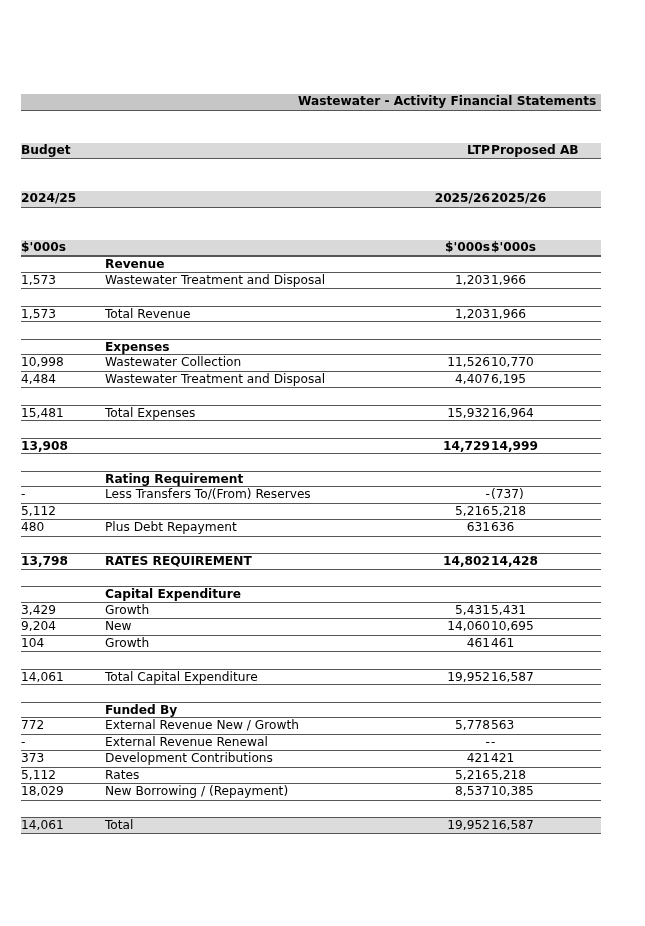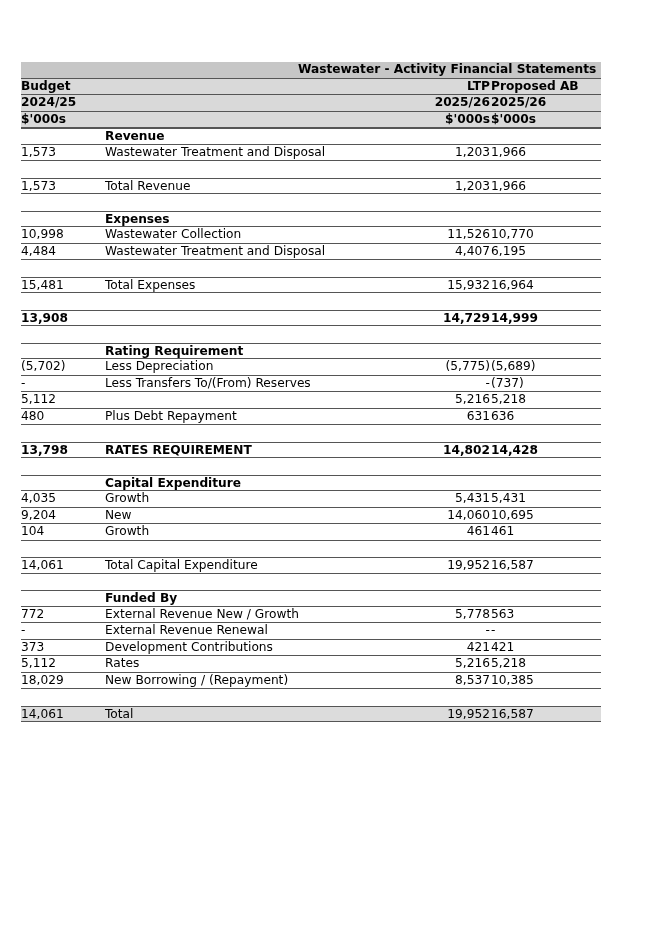"Wastewater - Activity Financial" .row.hdr { margin-top: none -> 32px }
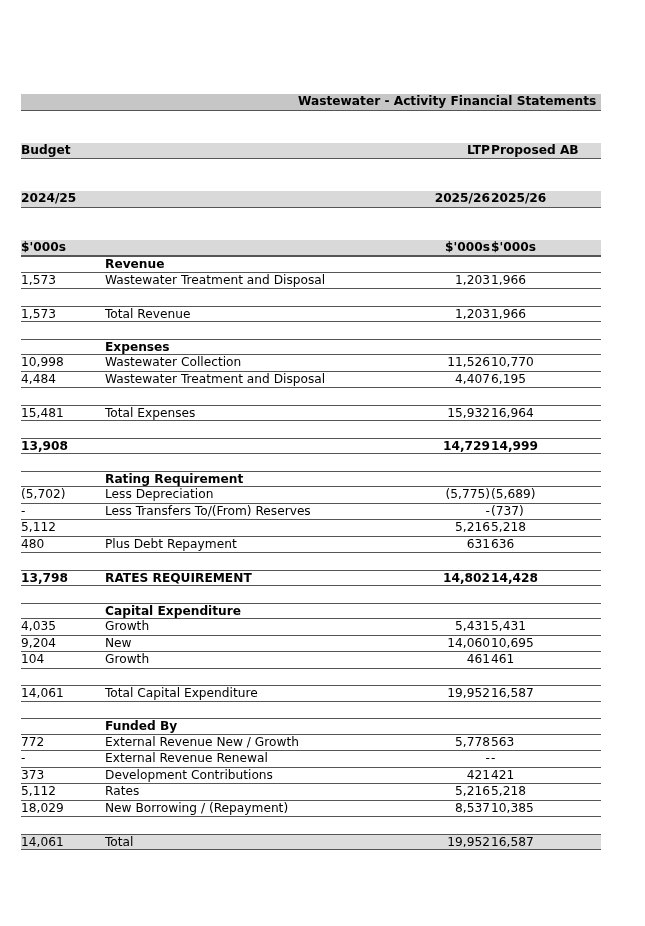"(5,702)" div.row { html: <div> <span>(5,702)</span> <span>Less Depreciation</span> <span>(5,775)</span> <span>(5,689)</span> </div> -> none }
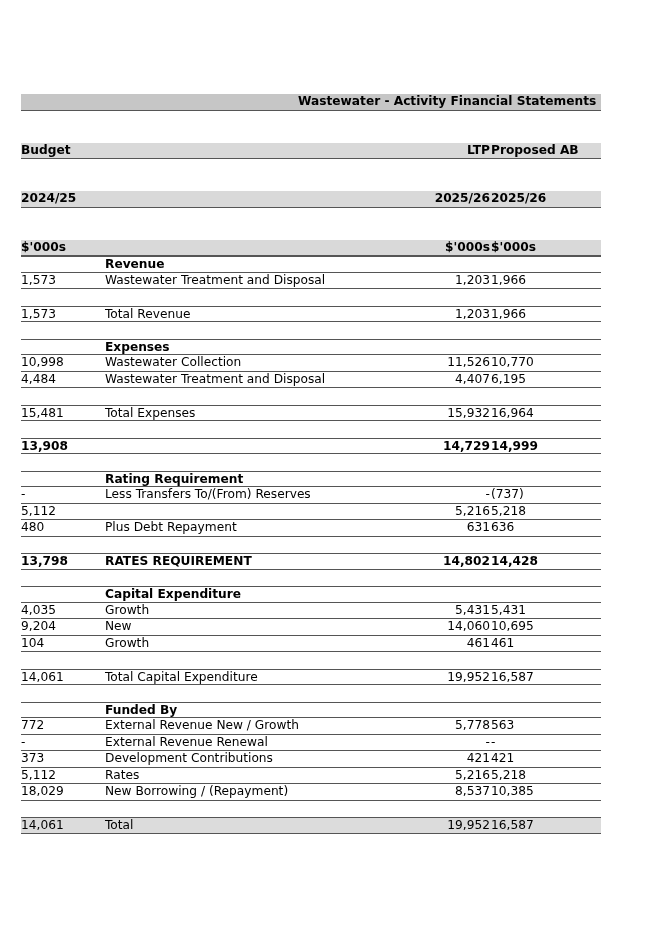"4,035" span.c-bud { text: 4,035 -> 3,429 }
